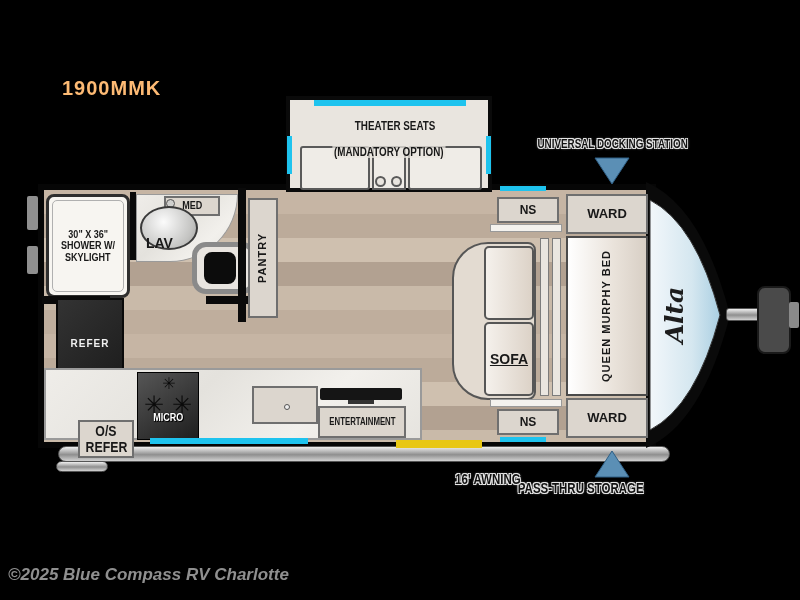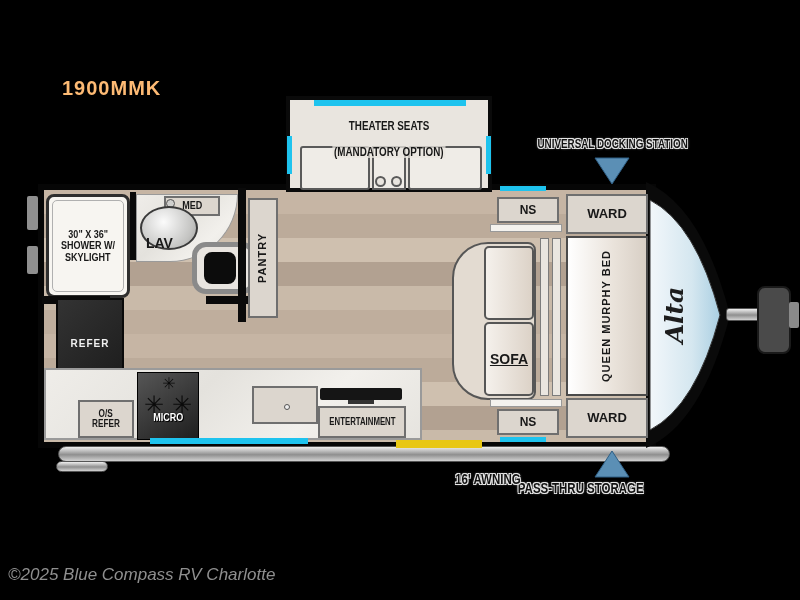"THEATER SEATS" div.abs { left: 292px -> 298px }
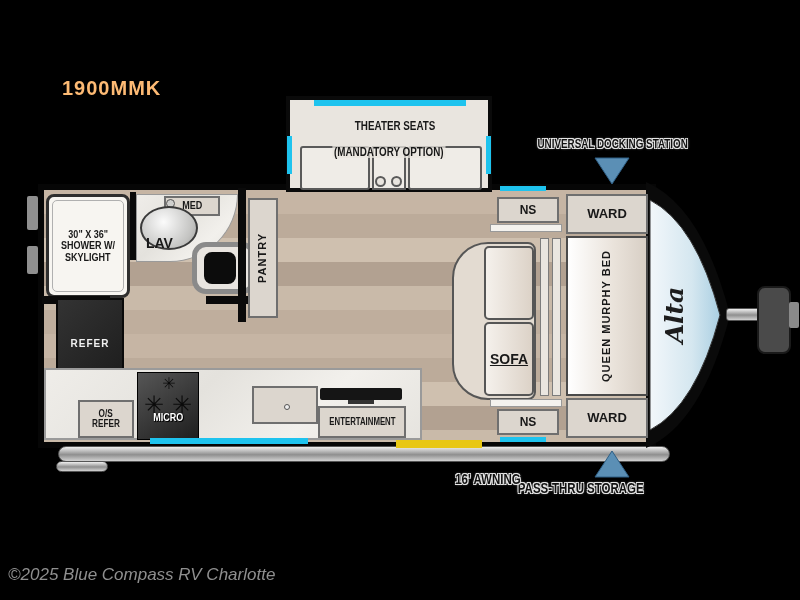"O/S" div.abs { font-size: 10px -> 15px; top: 400px -> 420px }
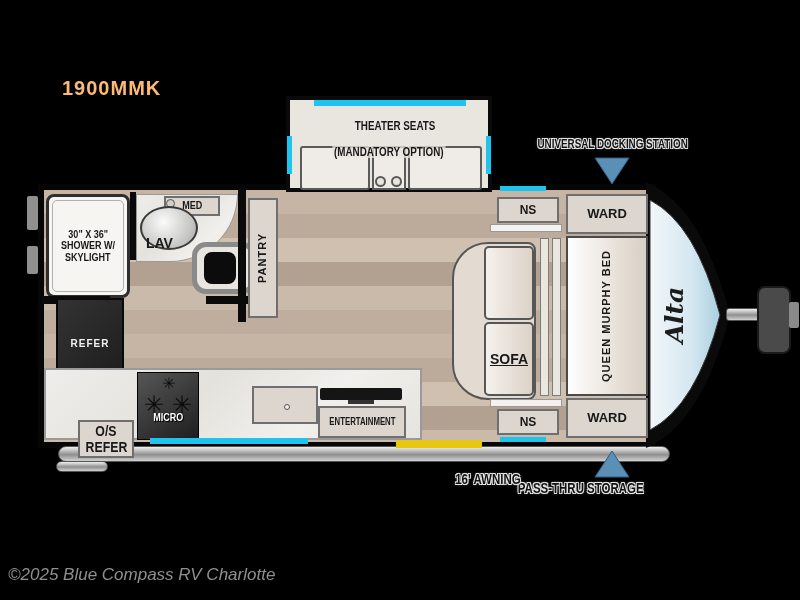"©2025 Blue Compass RV Charlotte" div.abs { font-weight: normal -> bold }
